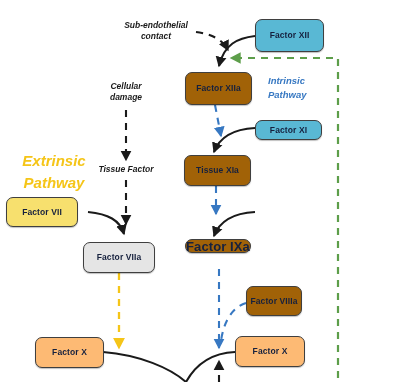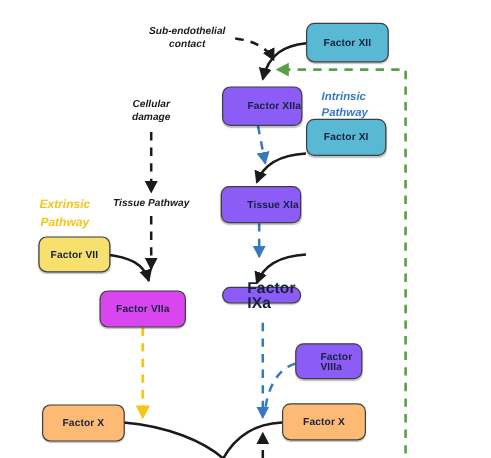"Factor XIIa" .n-darkblue { background: #8b5cf6 -> #a16207; padding-left: 20px -> none }
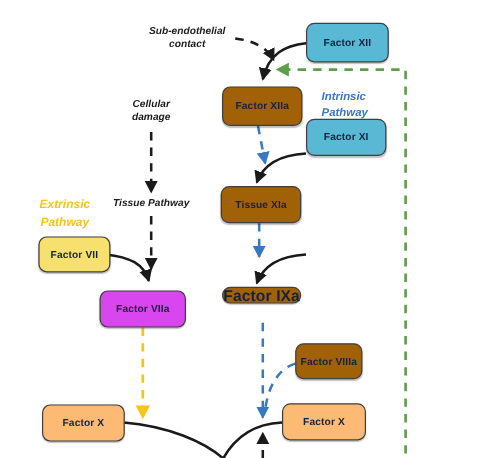"Factor XI" div.node { height: 31px -> 20px; top: 99px -> 120px }
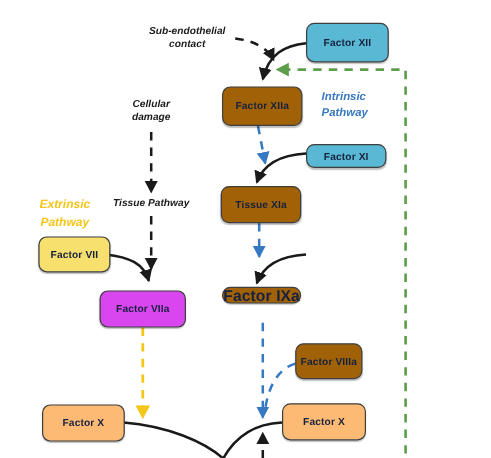"Extrinsic" div.pathlbl { font-size: 10px -> 15px; top: 164px -> 150px }
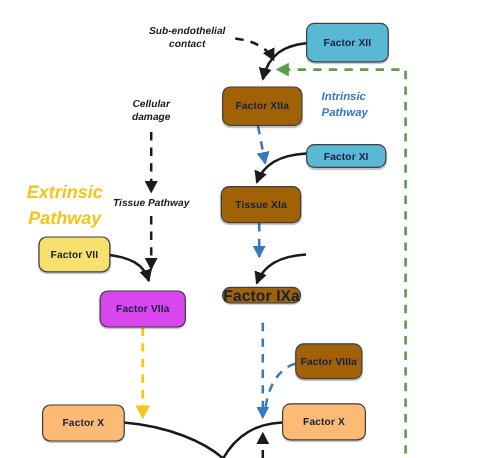"Tissue Pathway" div.lbl { text: Pathway -> Factor }
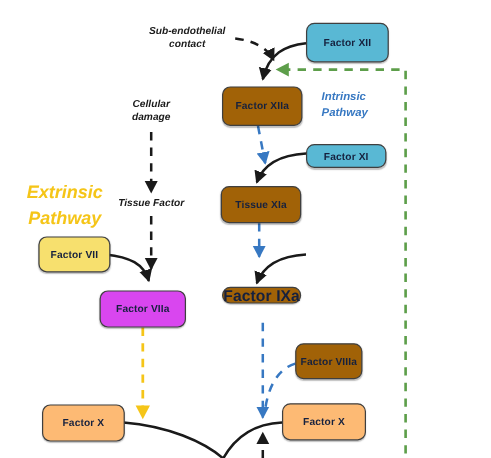"Factor VII" div.node { left: 32px -> 6px; width: 60px -> 72px }
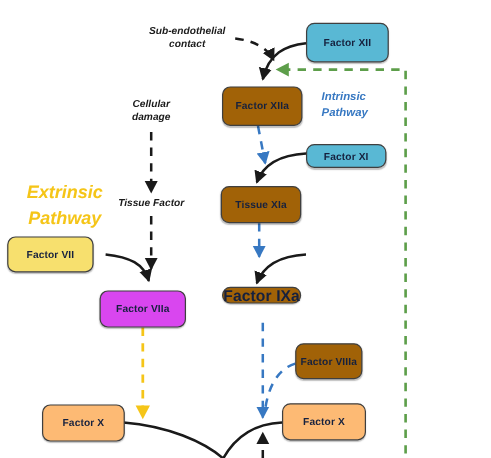"Factor VIIa" .n-gold { background: #d946ef -> #e5e5e5 }
